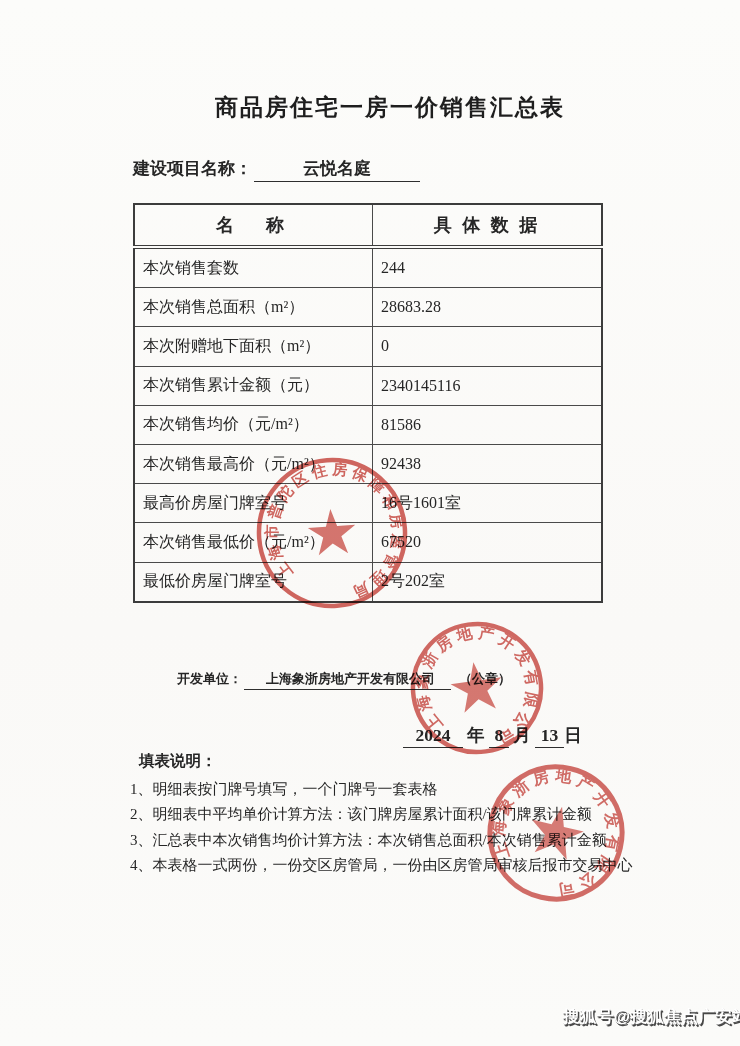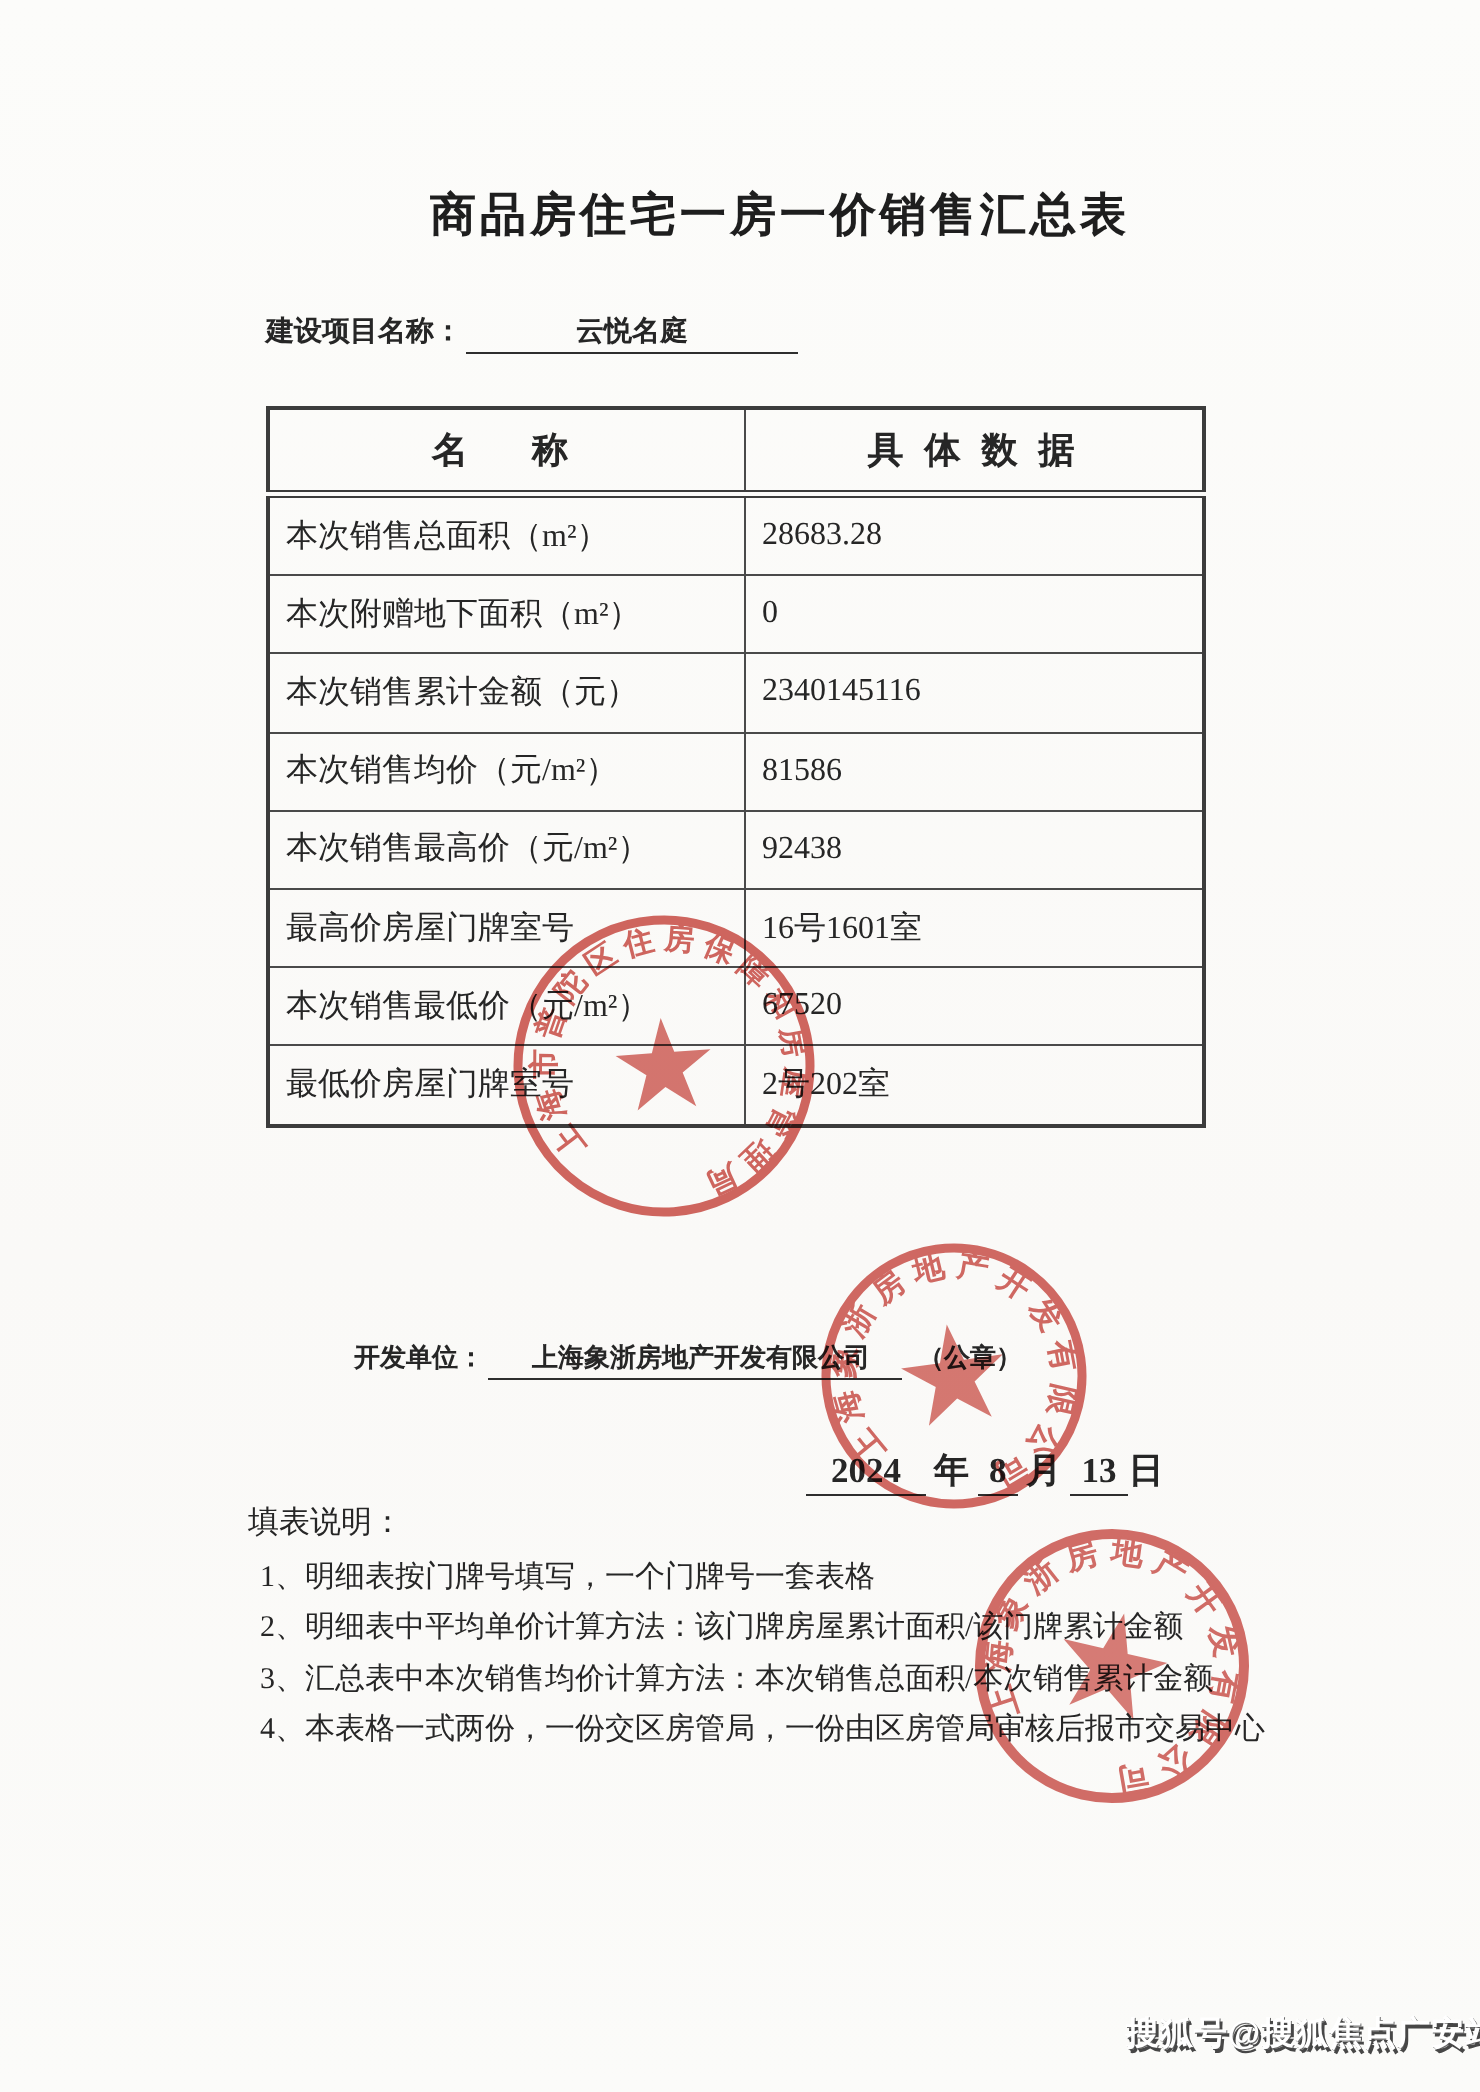"建设项目名称： 云悦名庭" .project-line { font-size: 14px -> 17px }
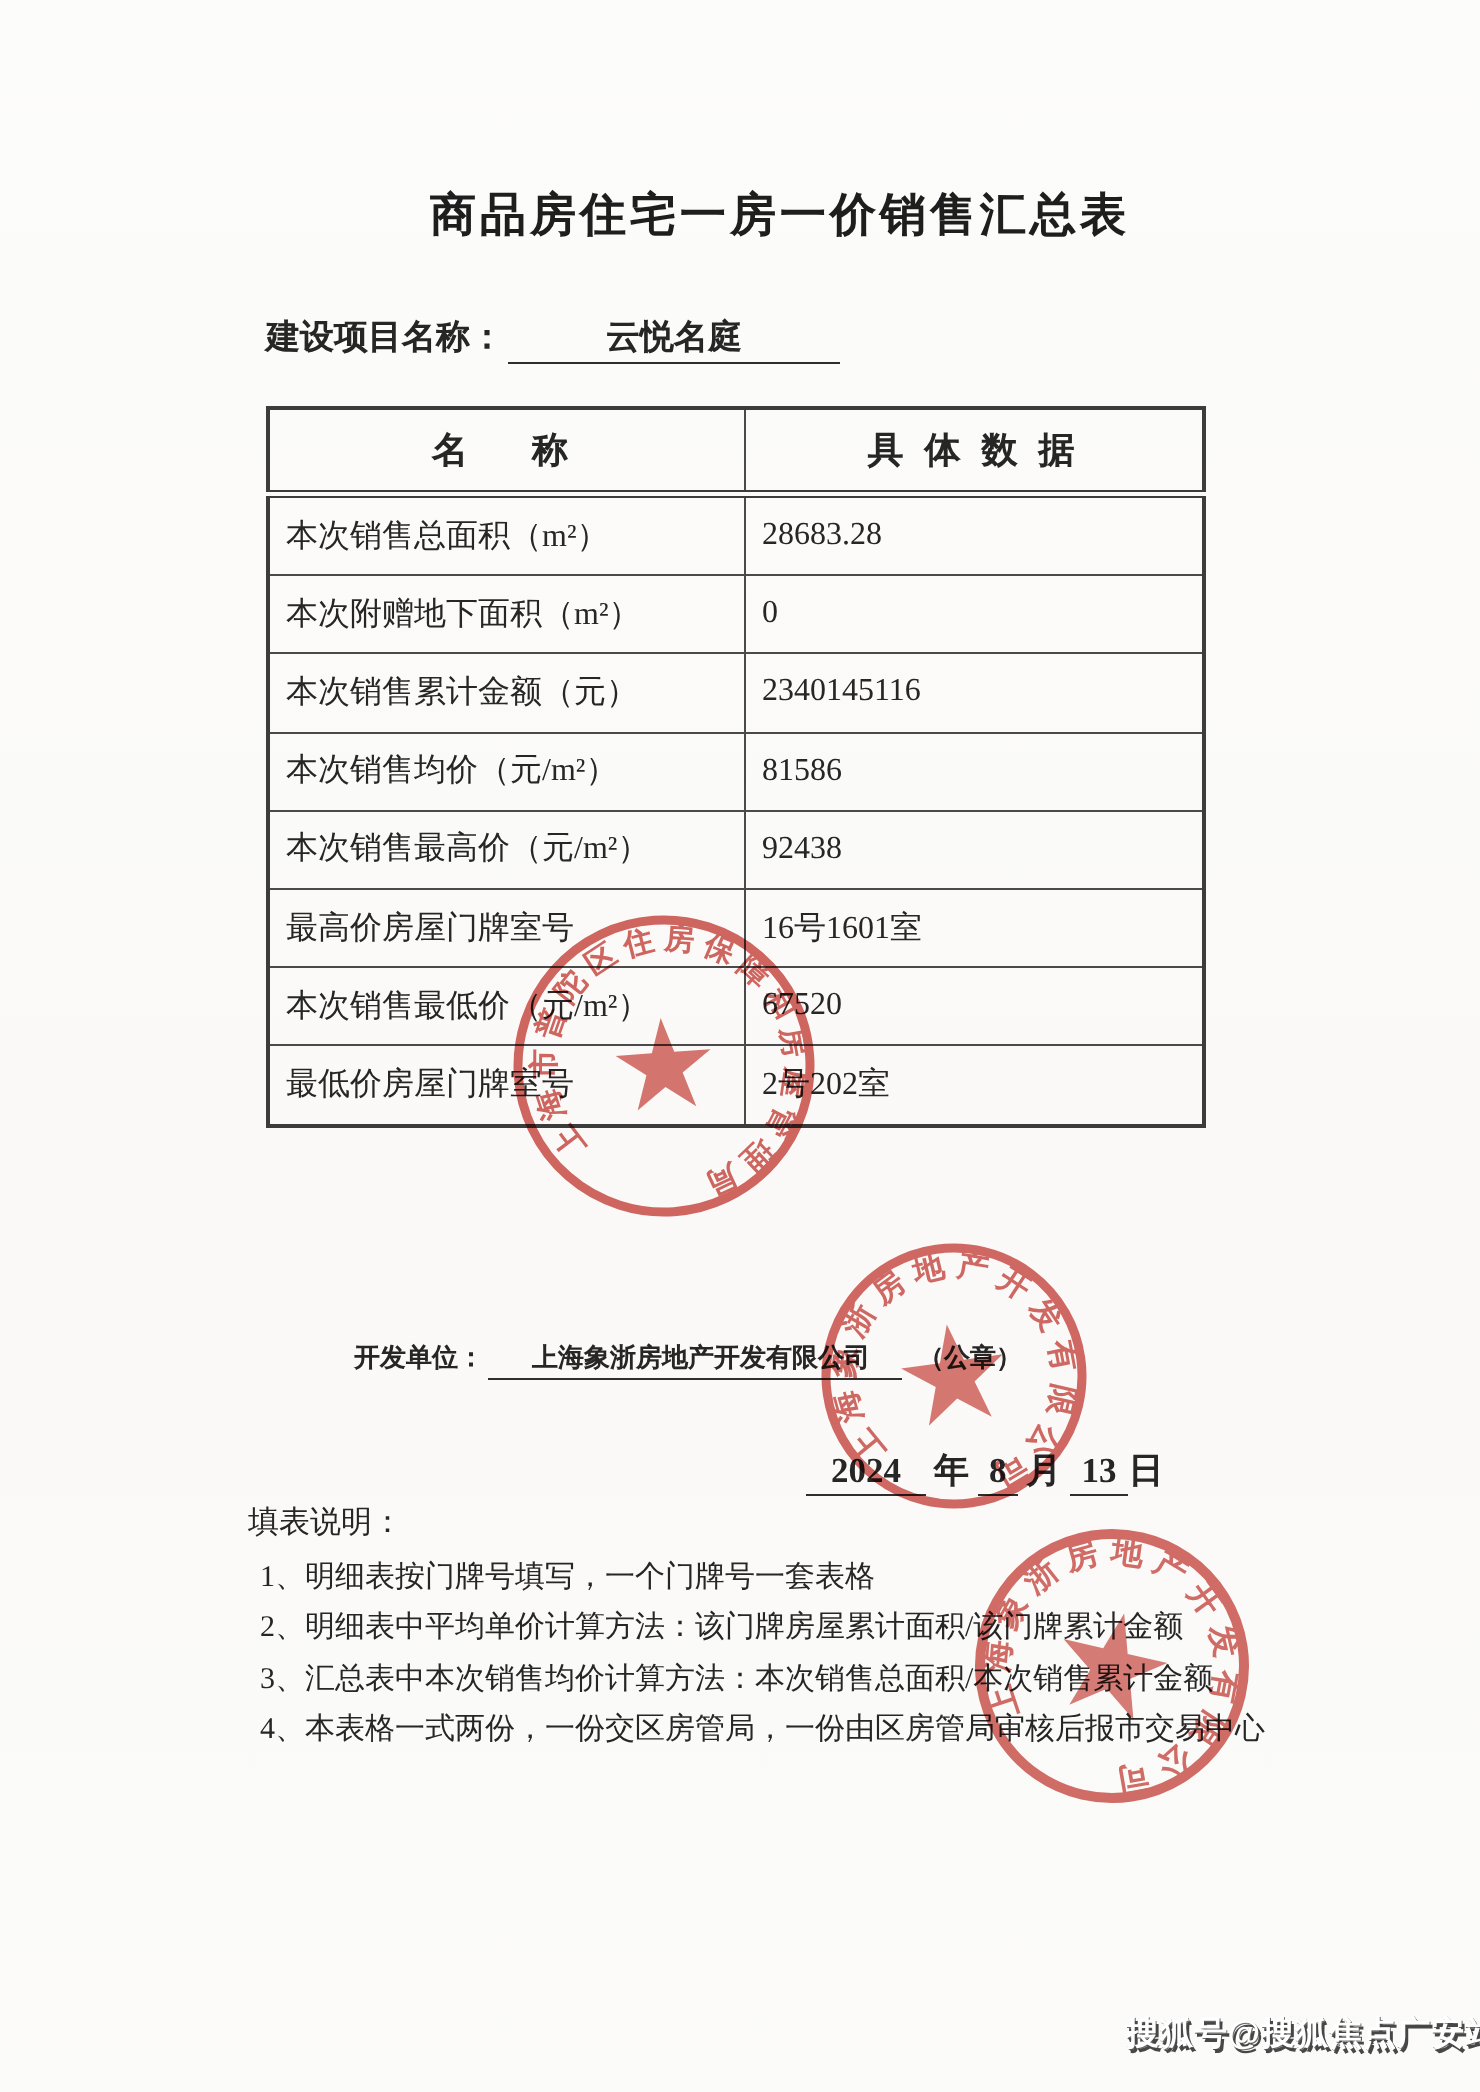"本次销售套数" tr { html: none -> <tr> <td>本次销售套数</td> <td>244</td> </tr> }
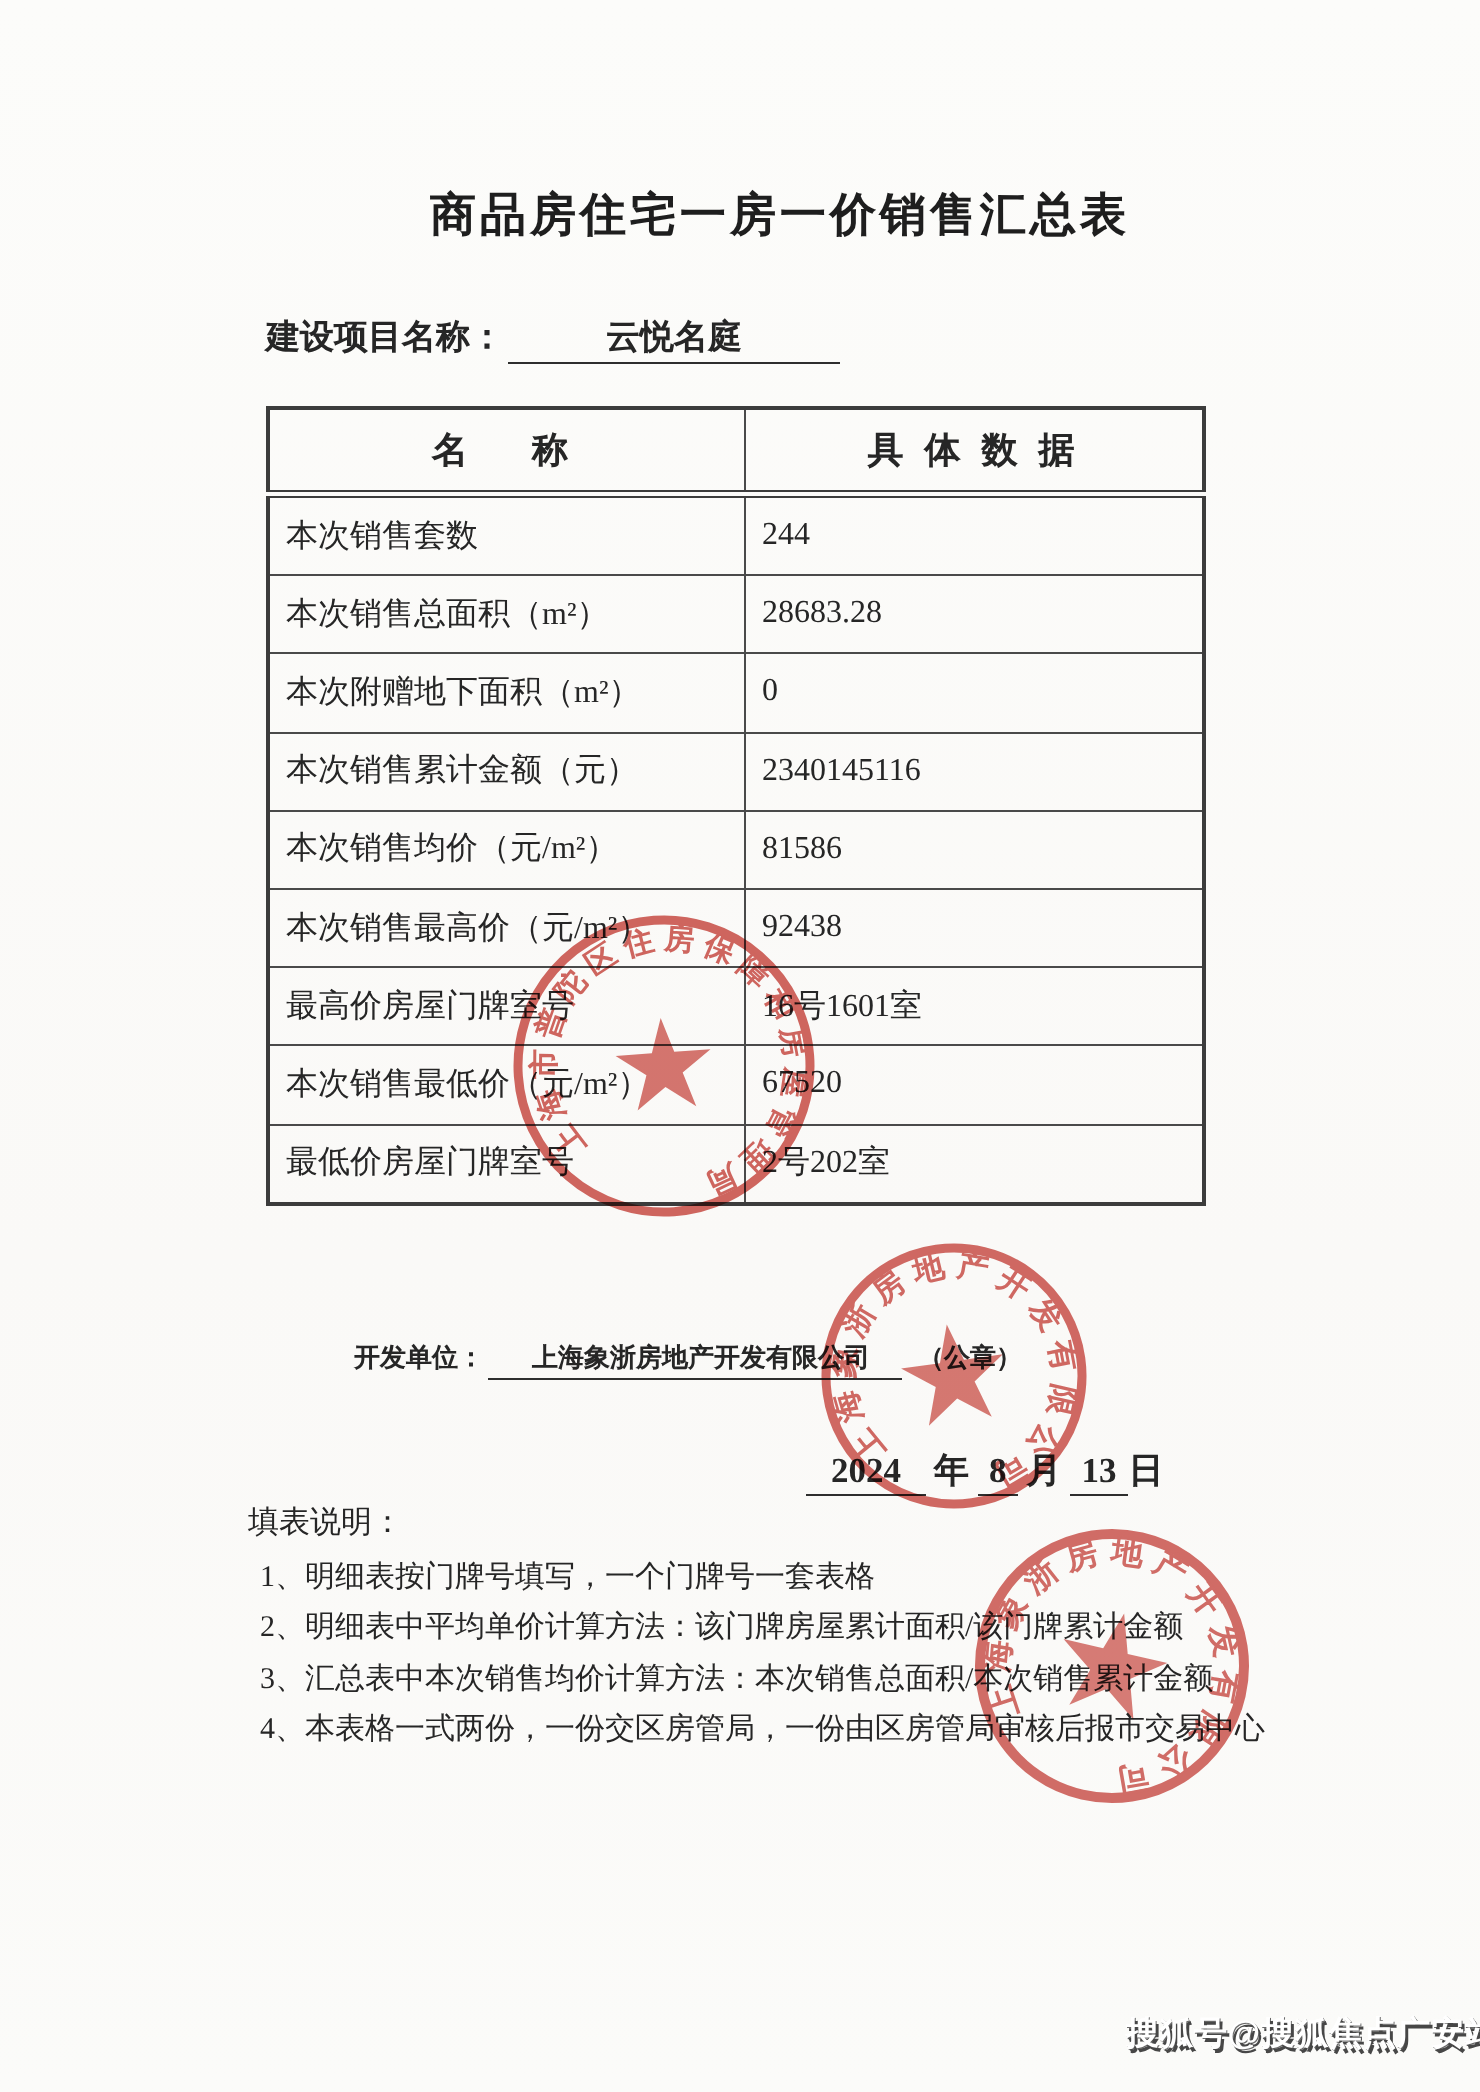"填表说明：" .notes-heading { font-weight: normal -> bold; left: 124px -> 139px }
